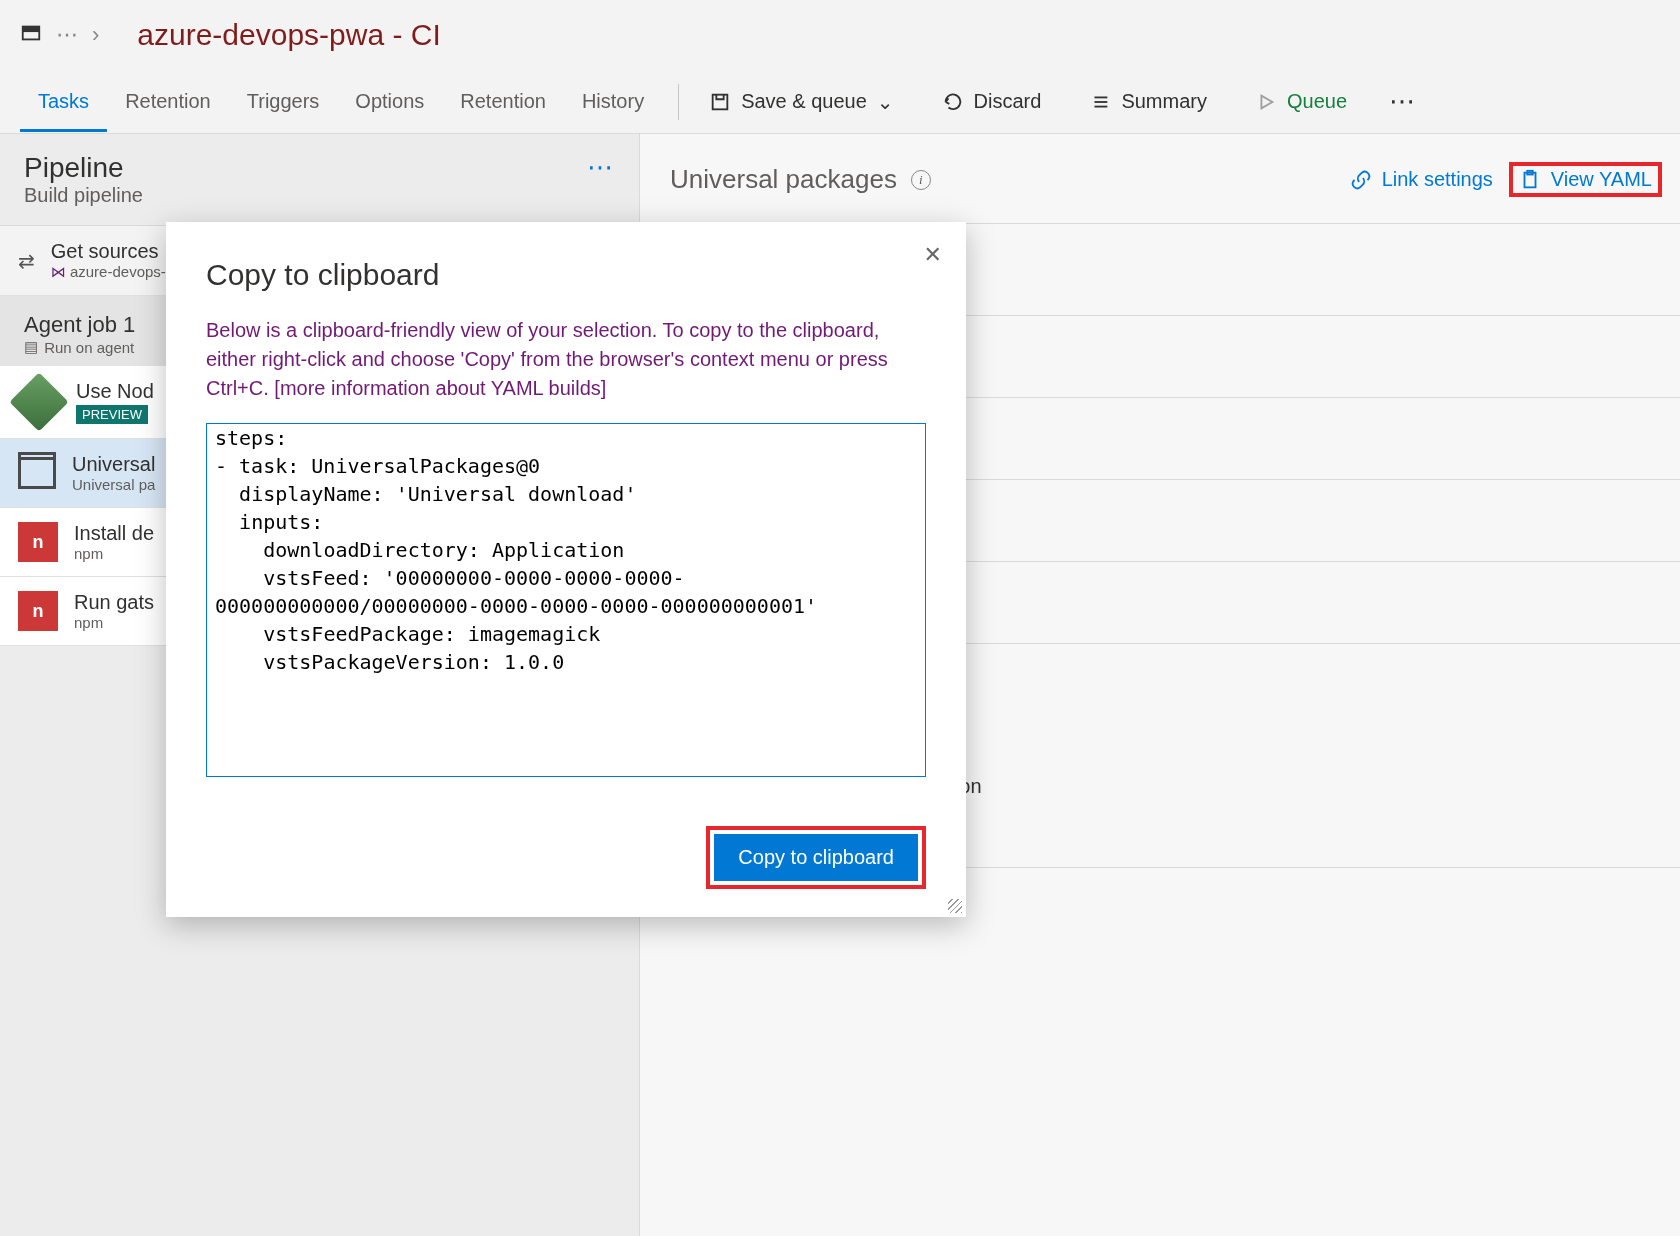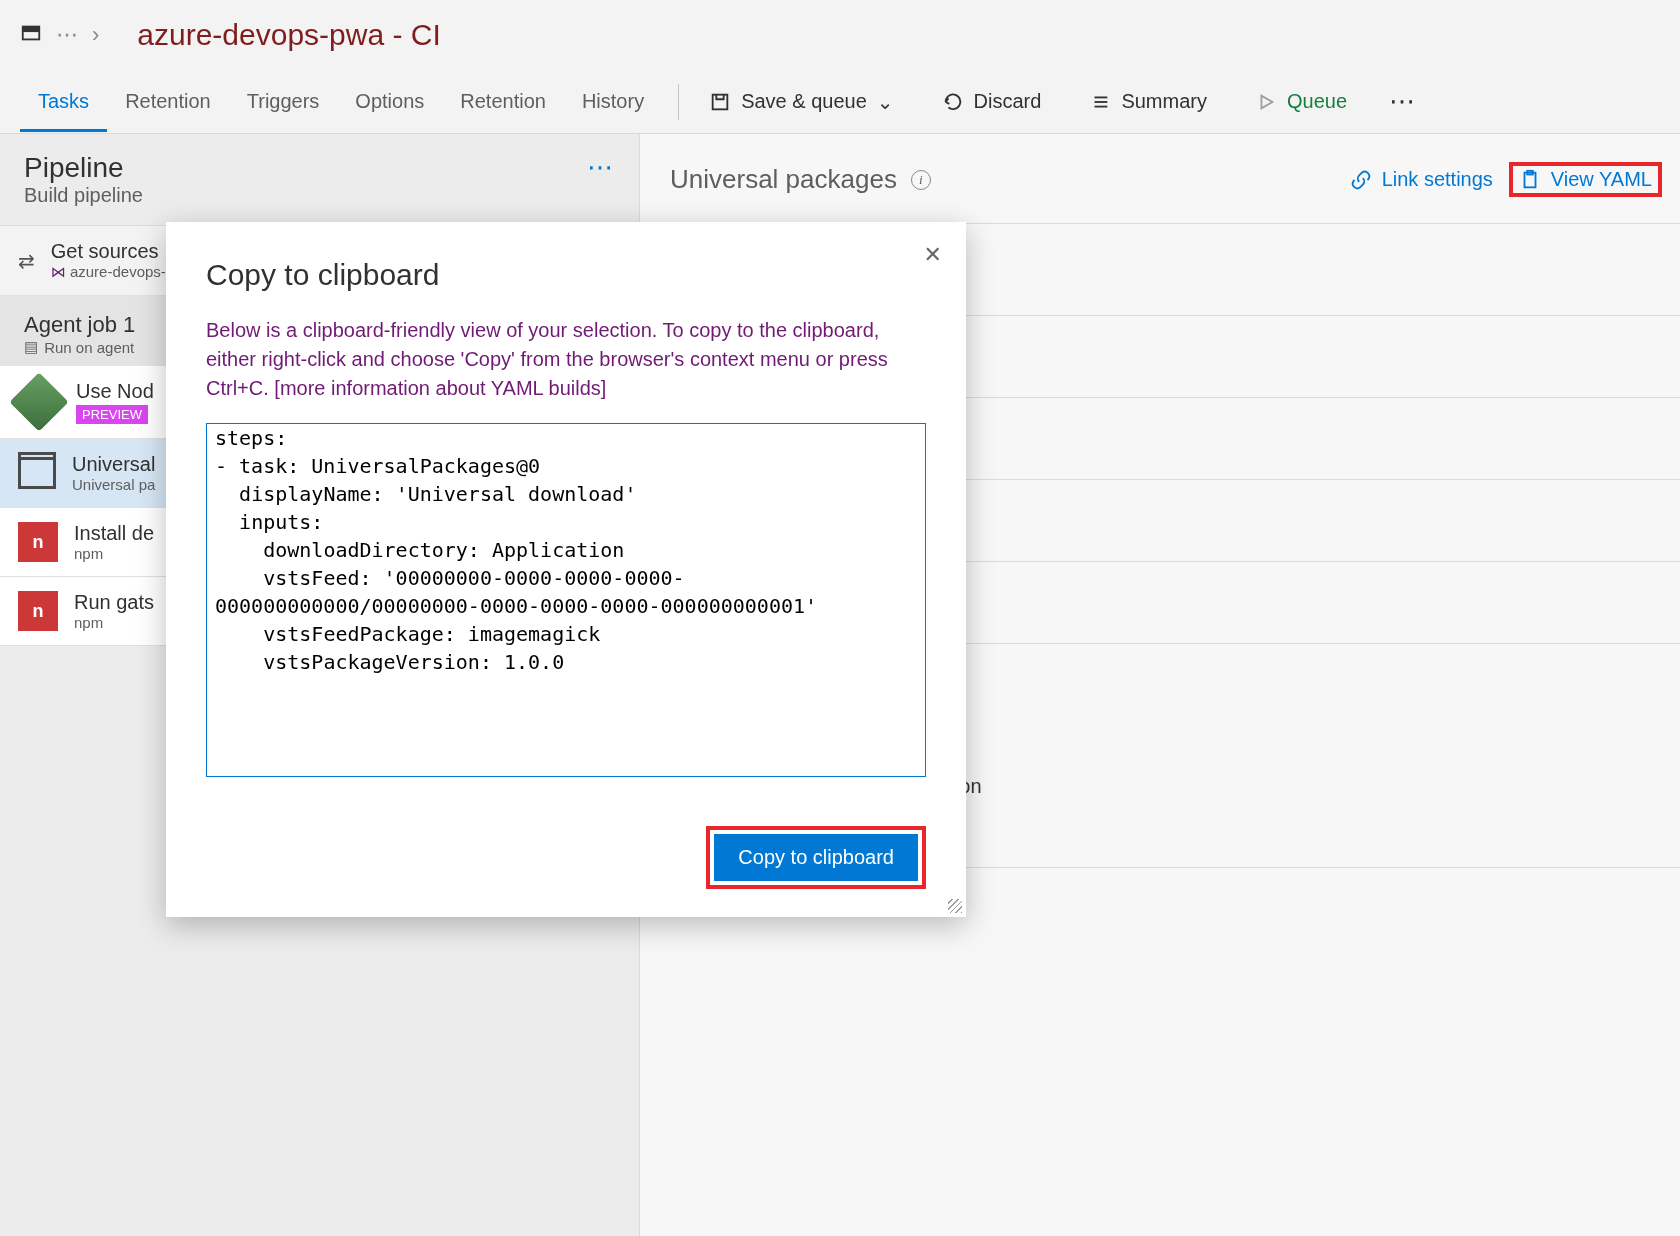"PREVIEW" .preview-badge { background: #d946ef -> #0f766e }
